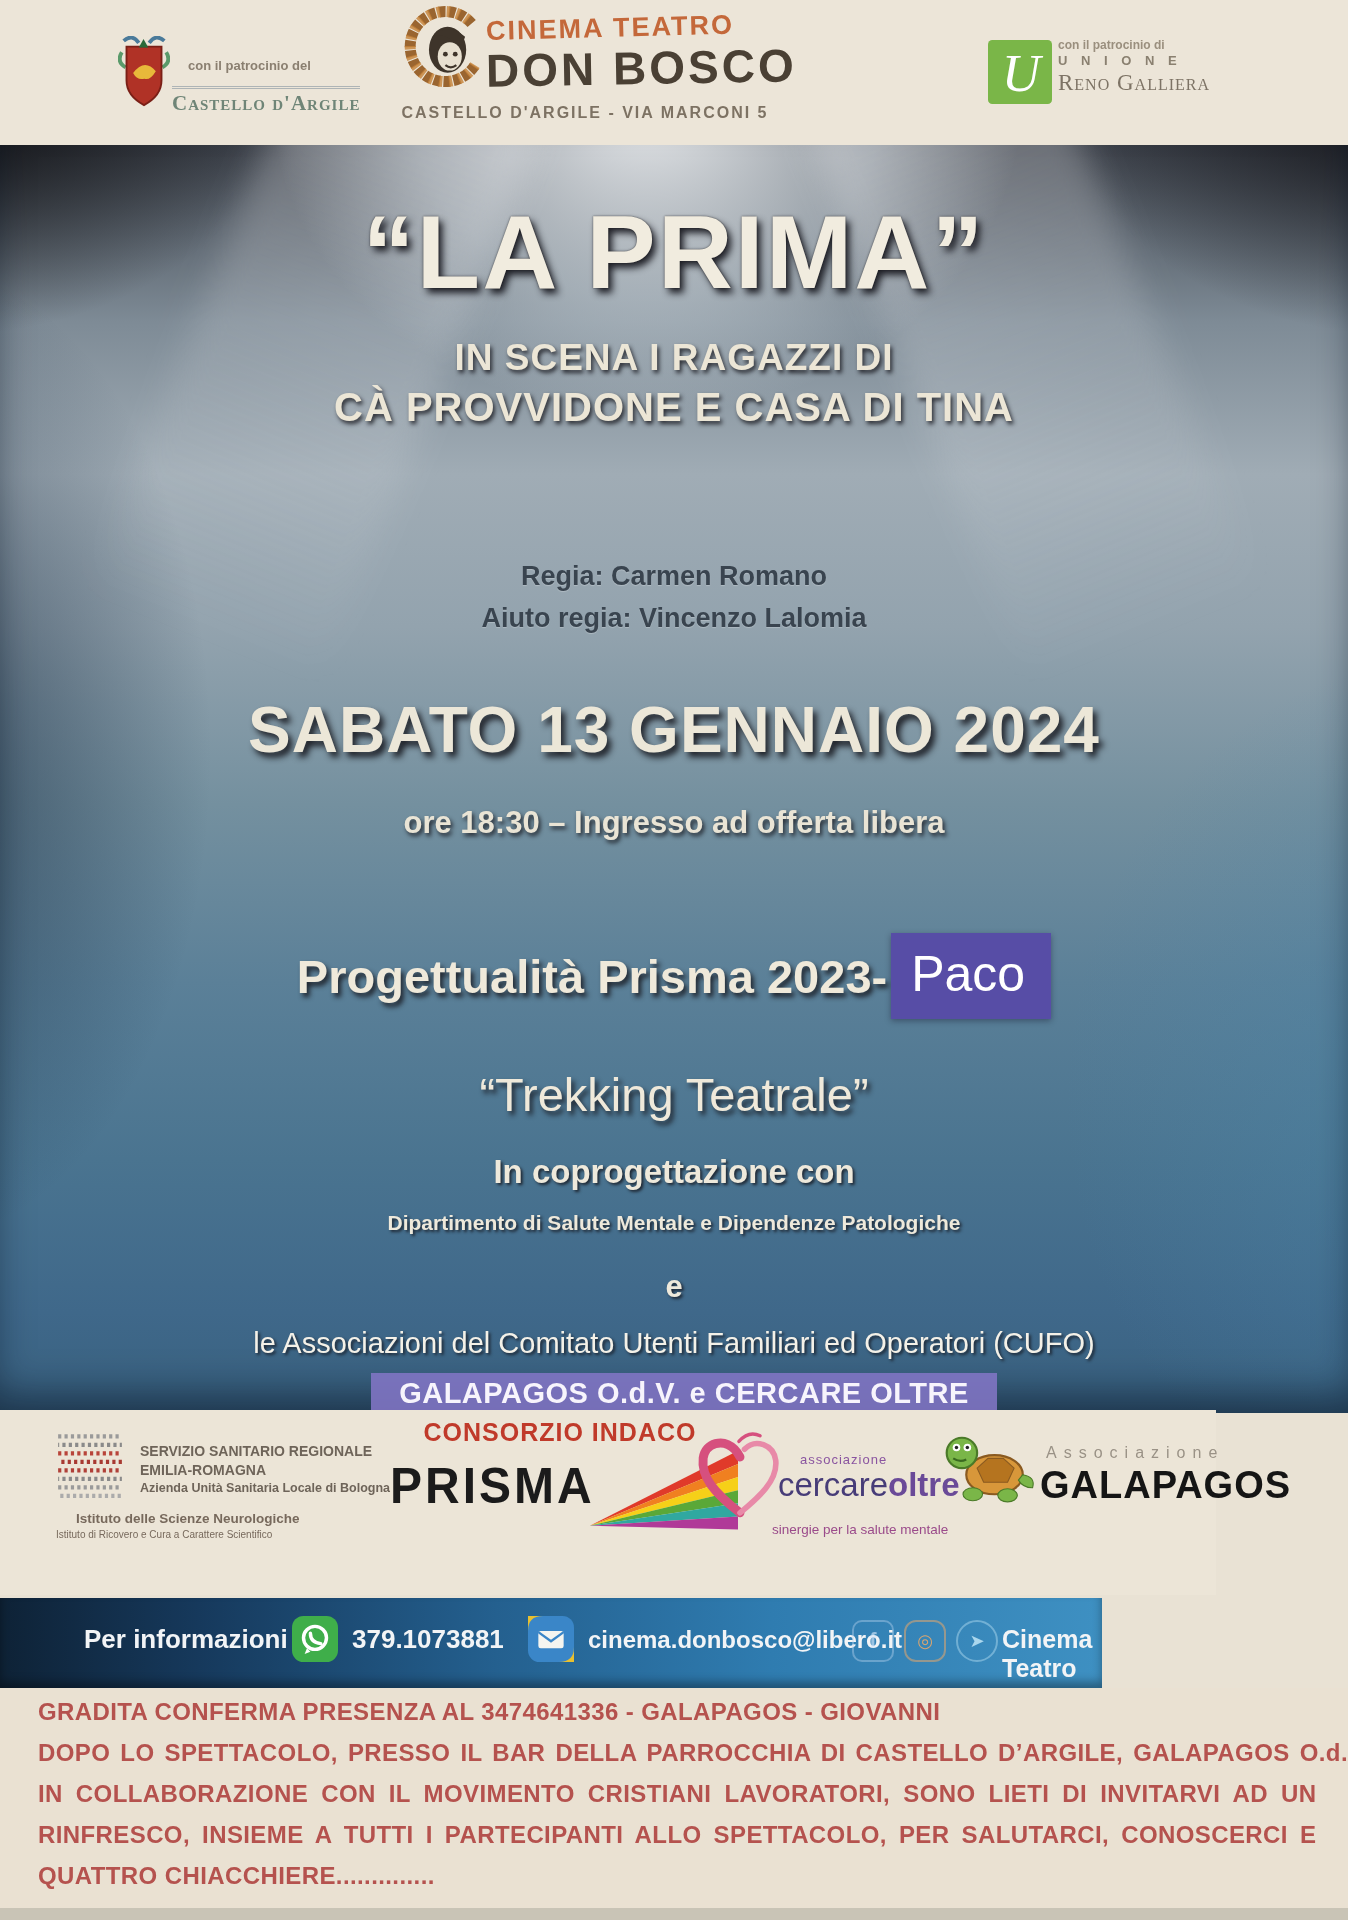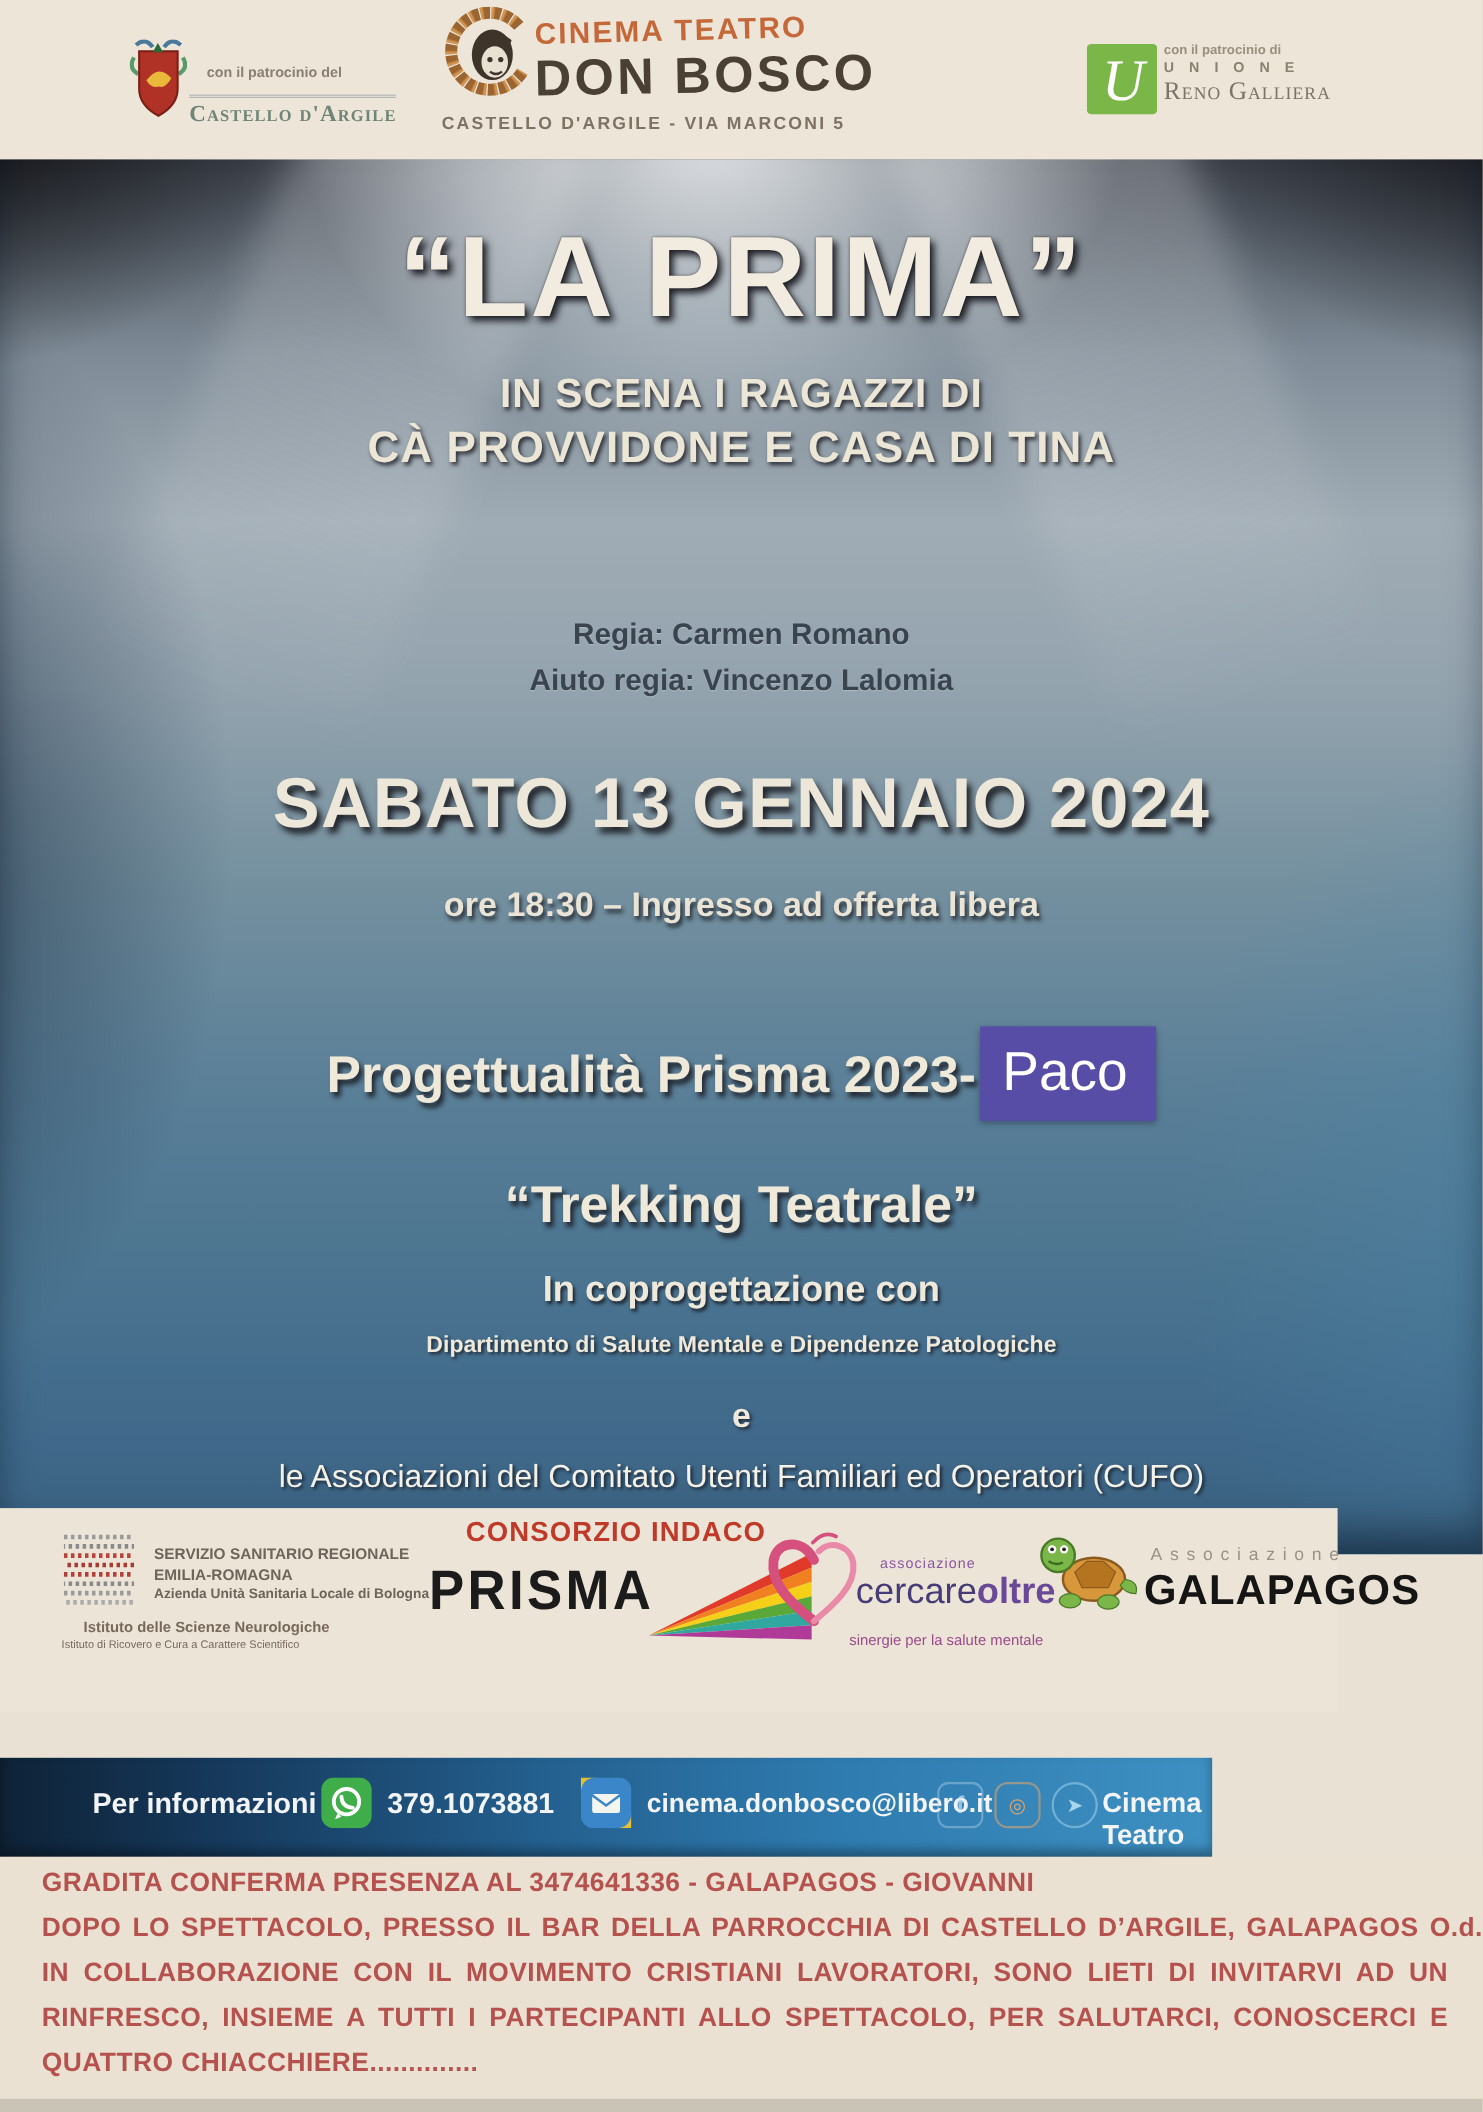"“Trekking Teatrale”" .trek { font-weight: 700 -> 400 }
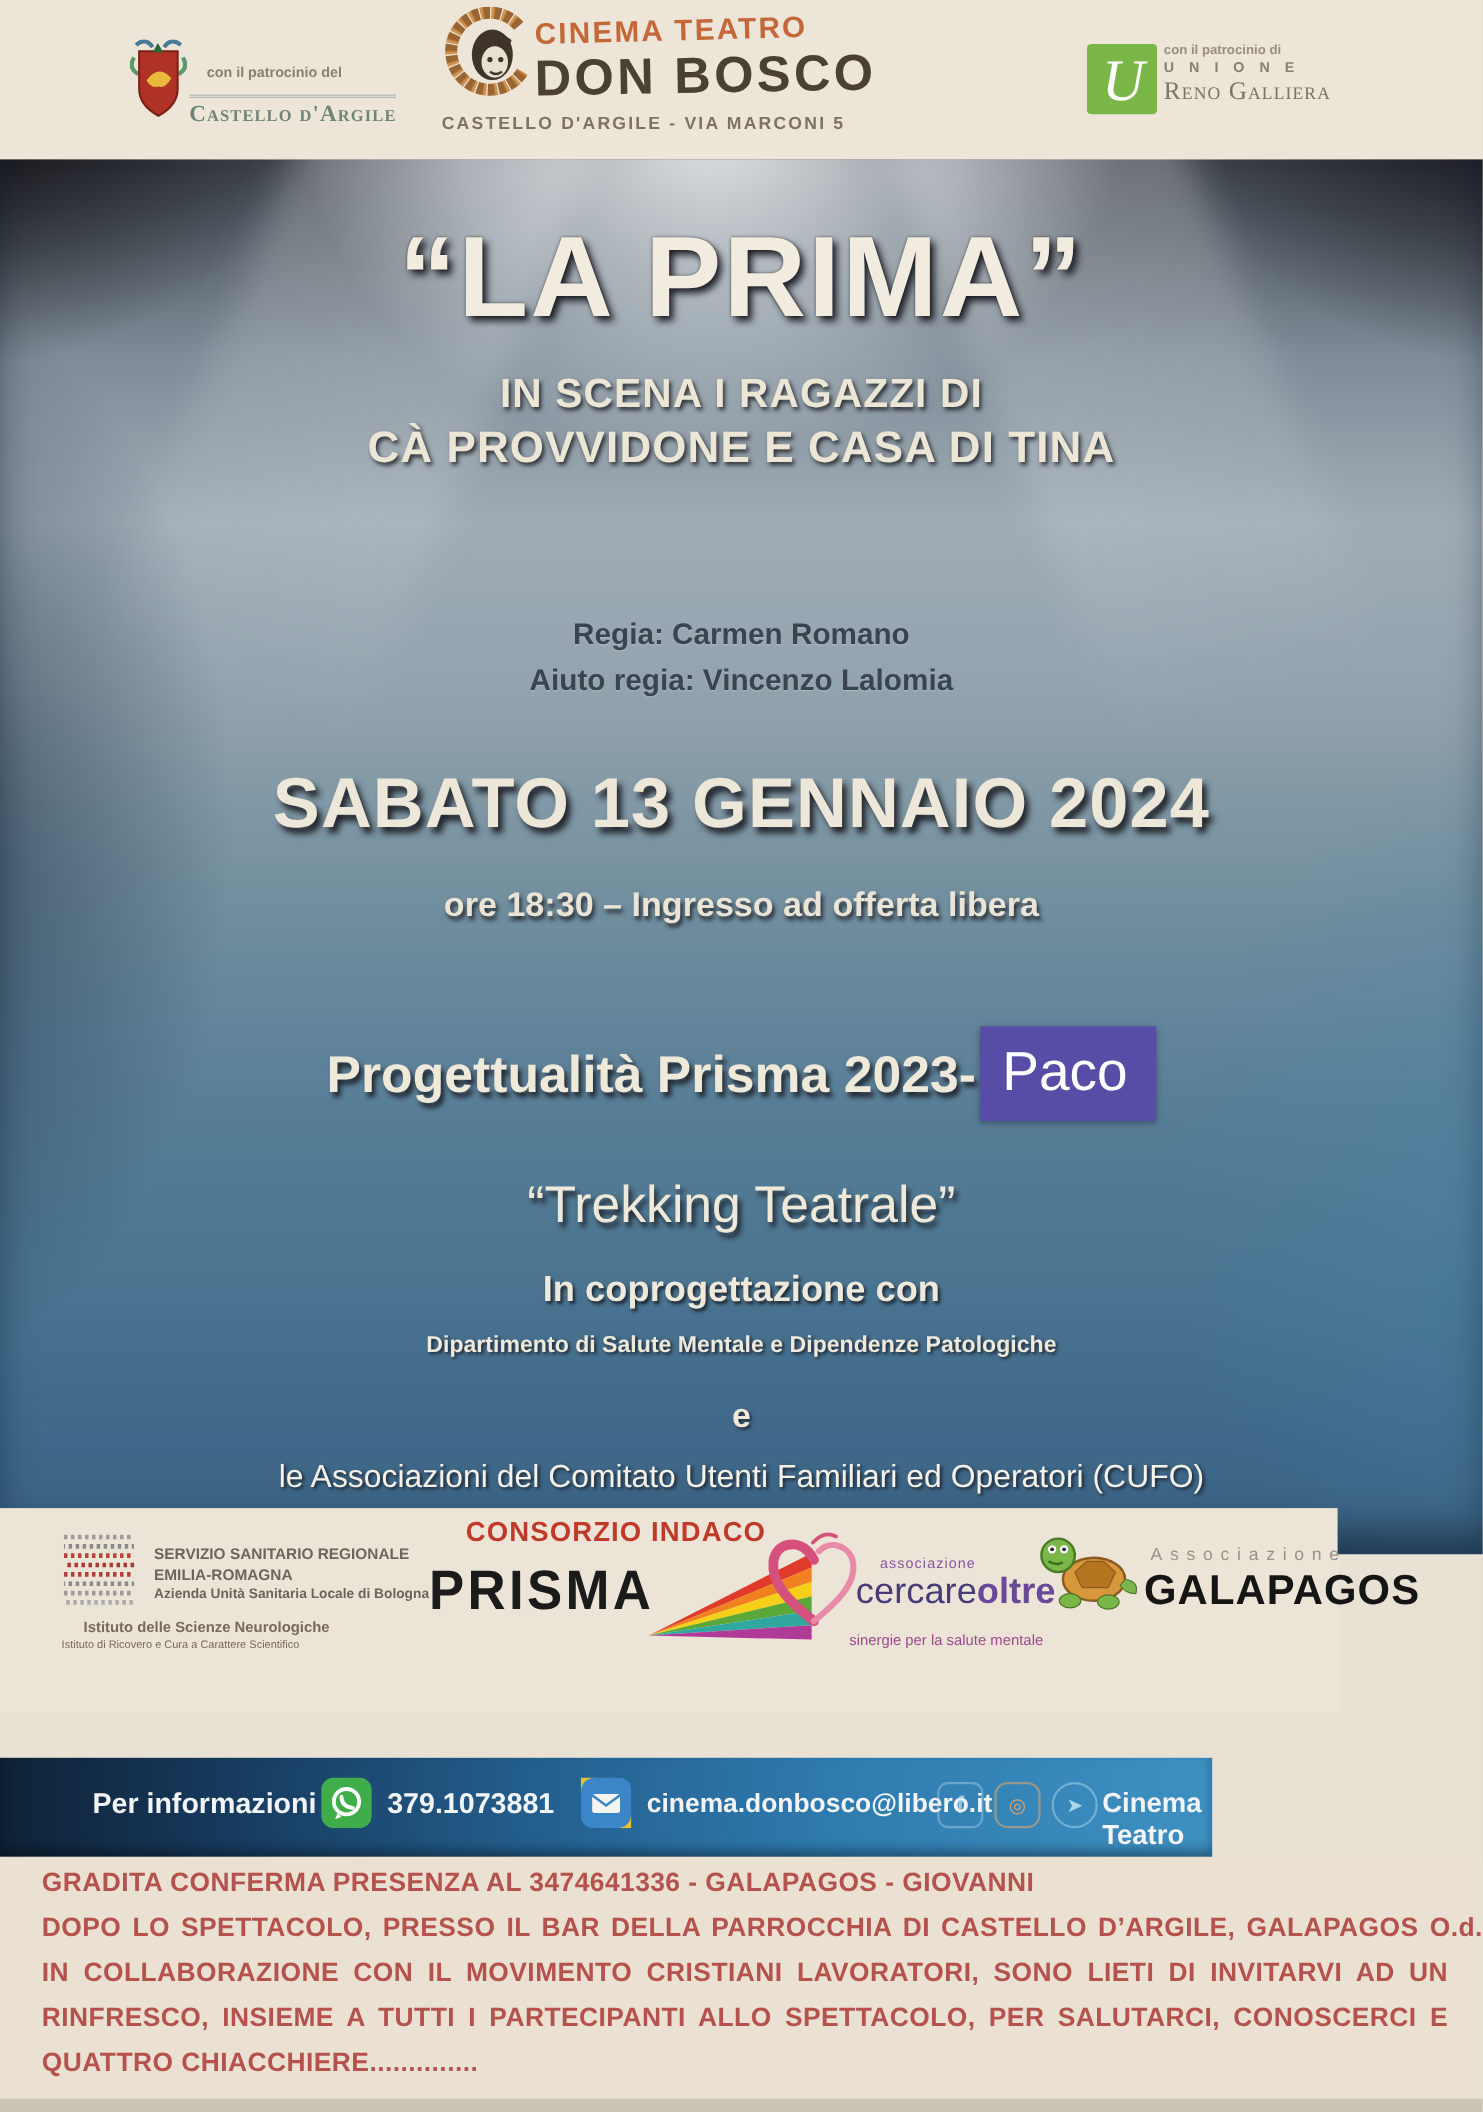"SERVIZIO SANITARIO REGIONALE" .sponsors { top: 1371px -> 1410px }
